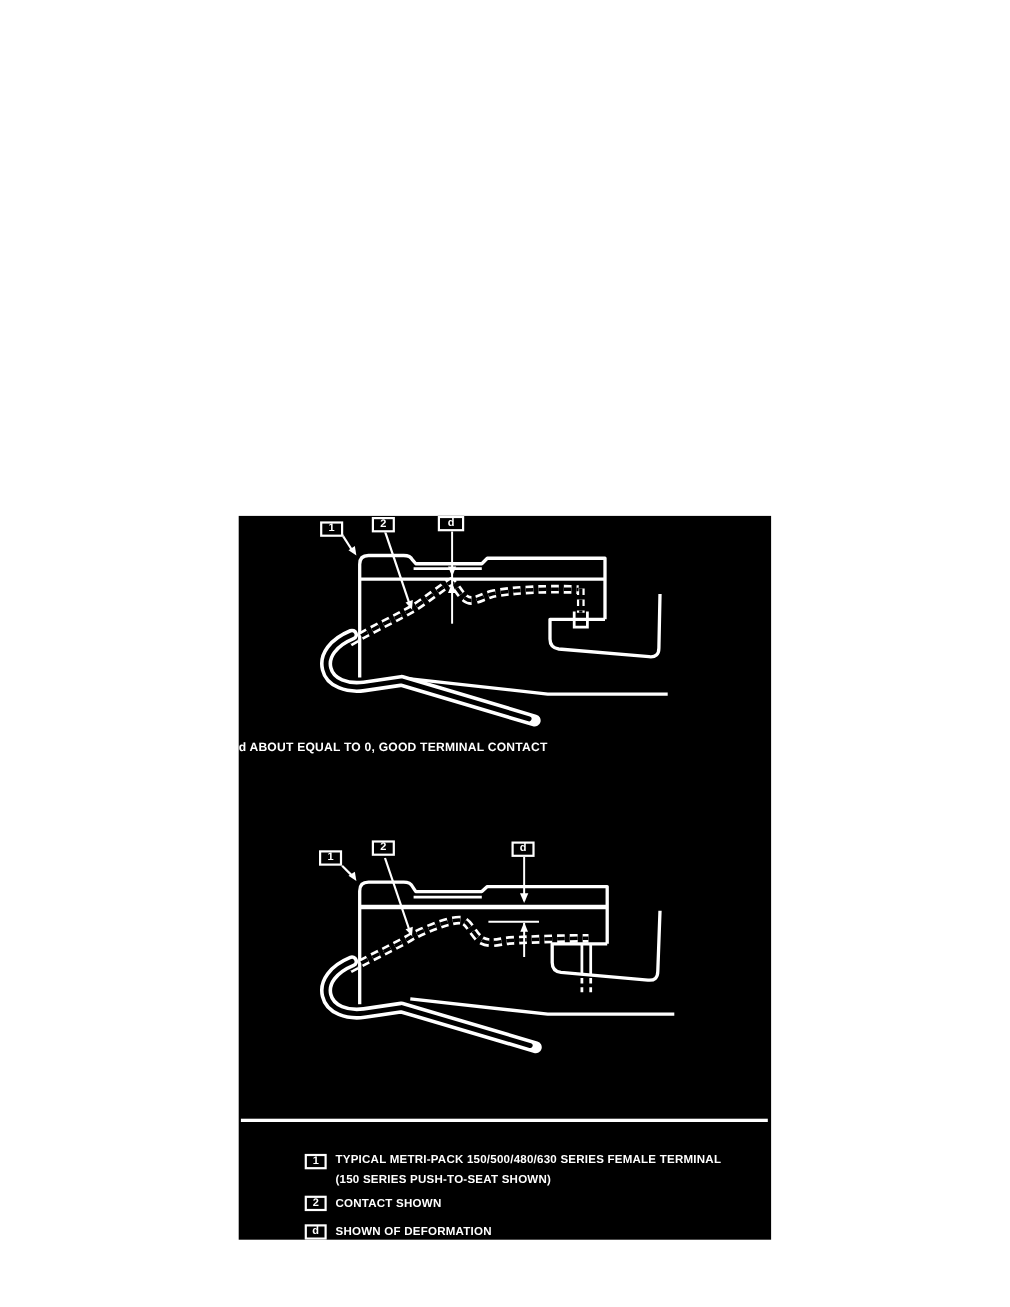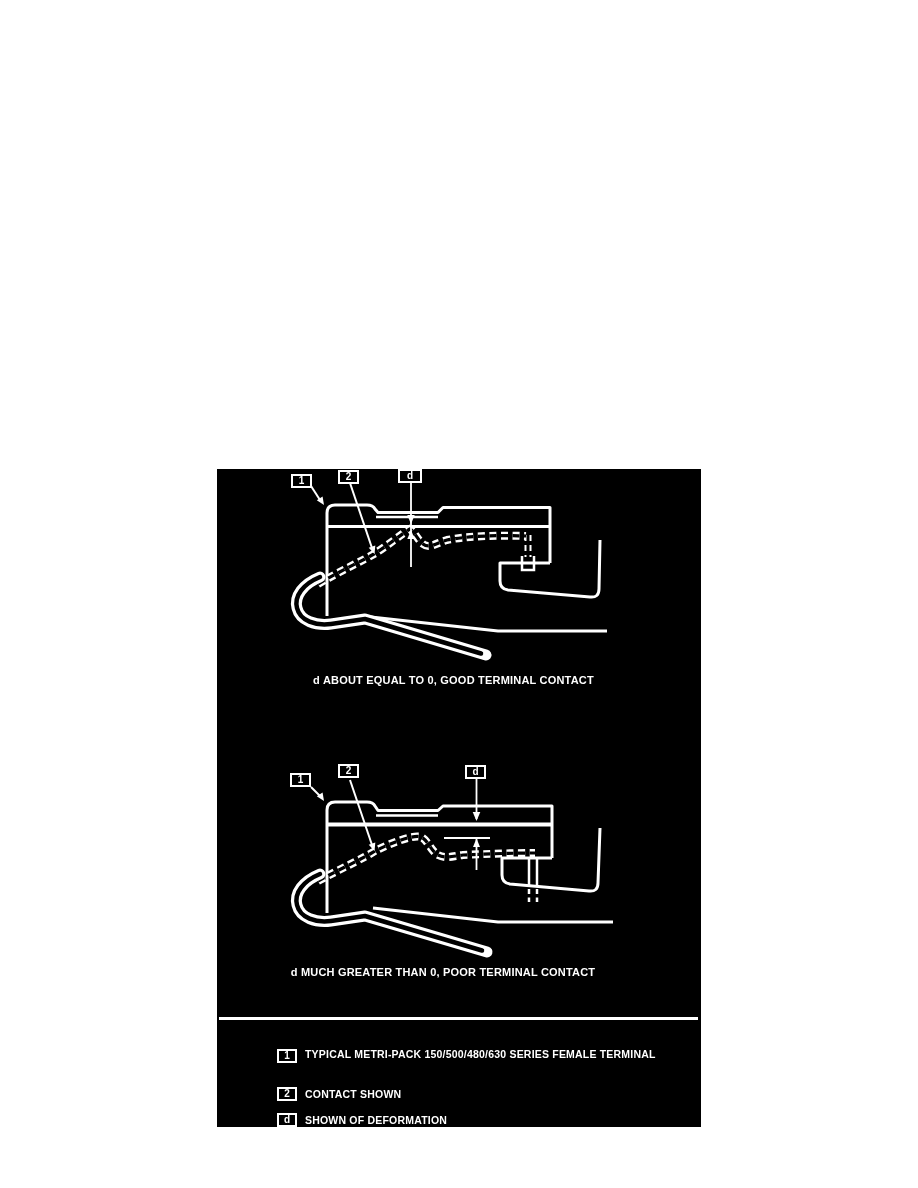"d ABOUT EQUAL TO 0," .caption { text-align: center -> none }
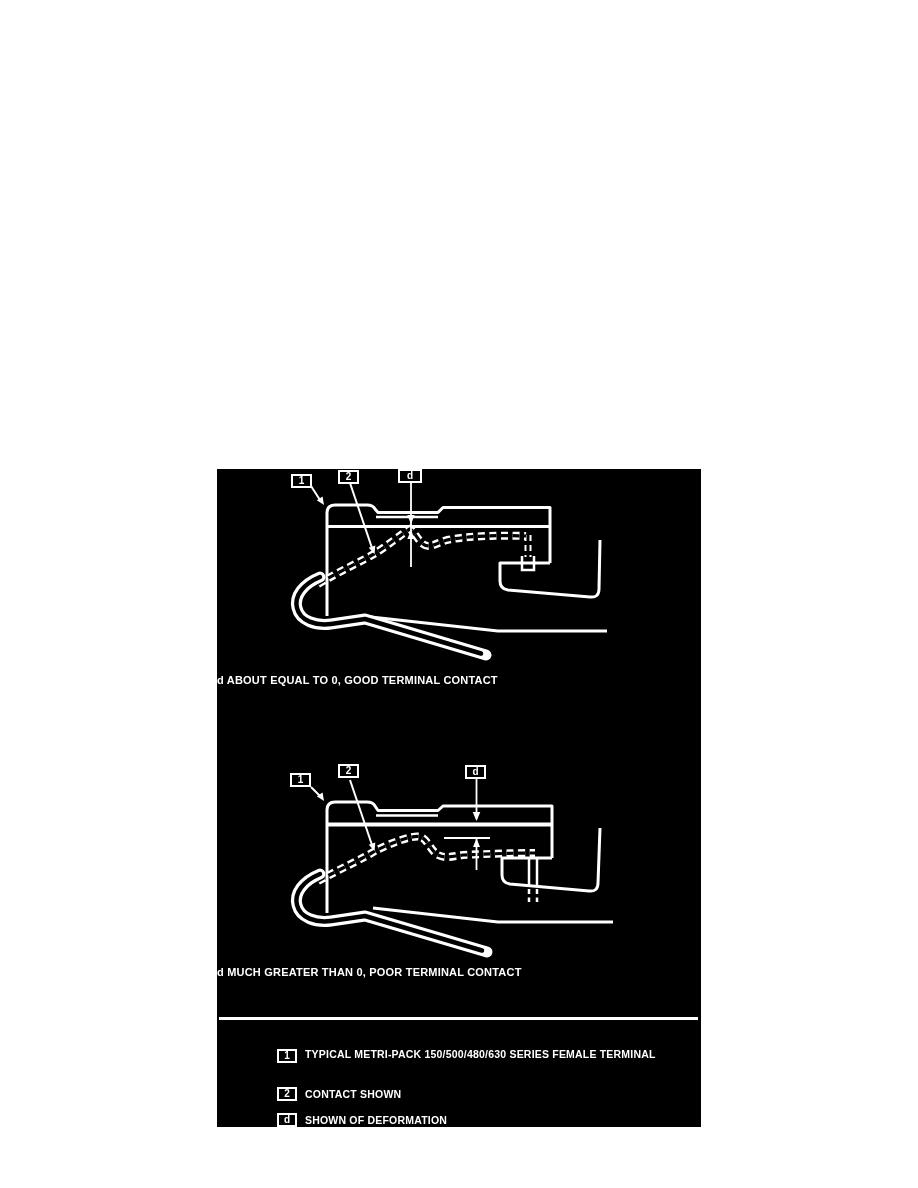"d MUCH GREATER THAN 0," div.caption { html: <div>d MUCH GREATER THAN 0, POOR TERMINAL CONTACT</div> -> none }
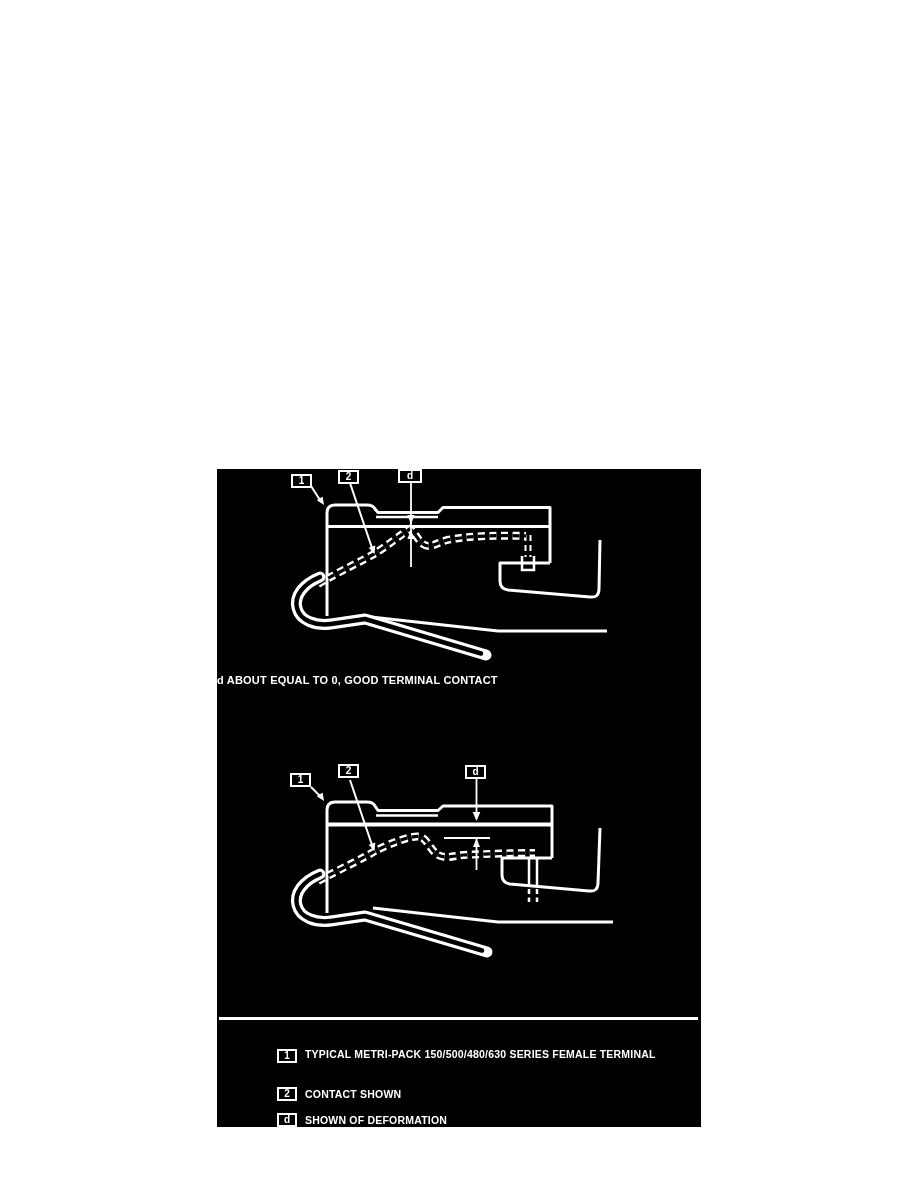"(150 SERIES PUSH-TO-SEAT SHOWN)" div { html: none -> <div>(150 SERIES PUSH-TO-SEAT SHOWN)</div> }
